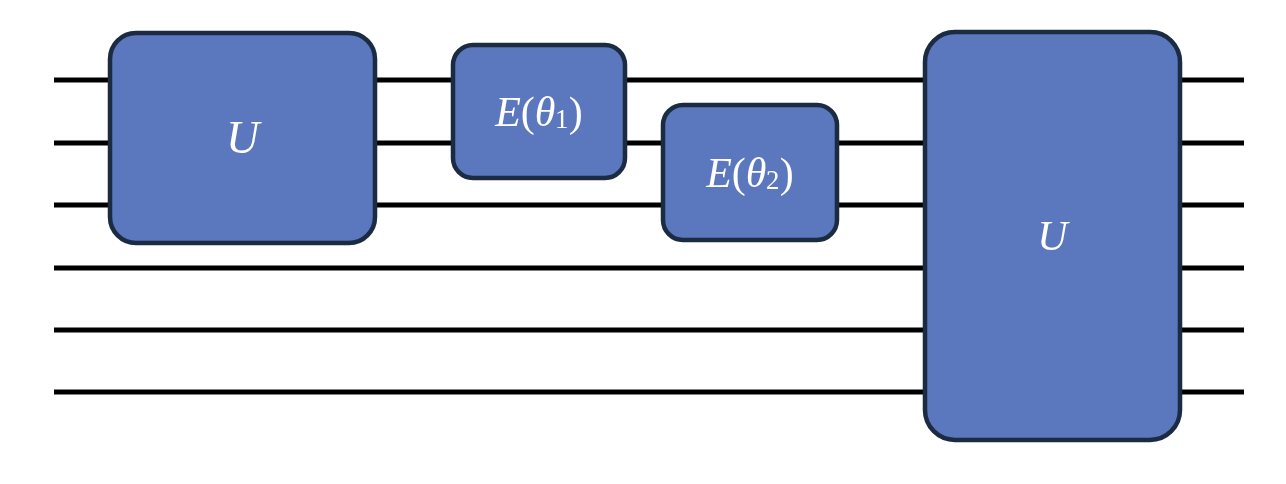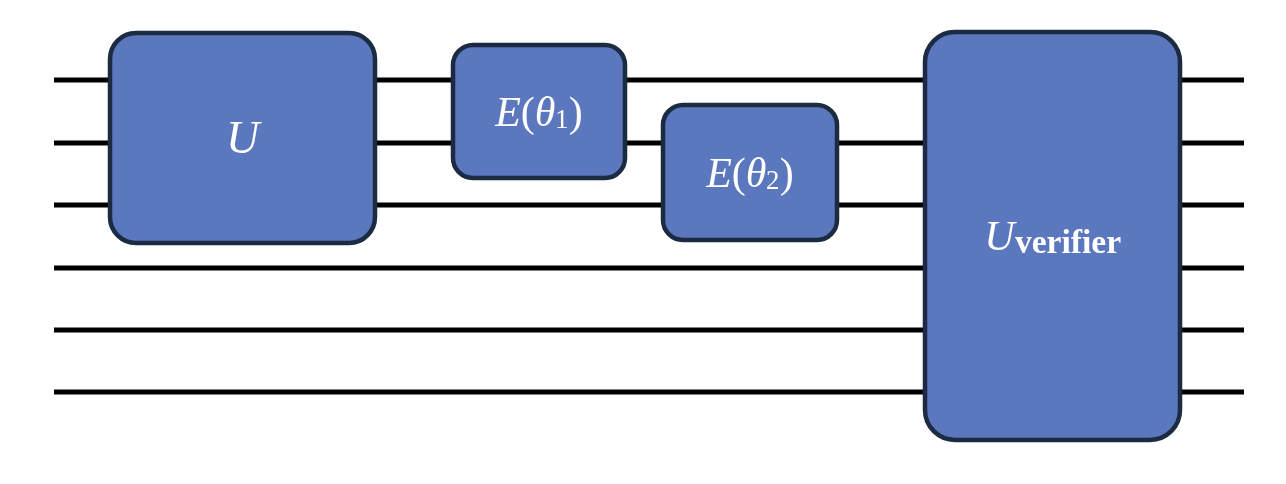"verifier" span.upright { html: <span>verifier</span> -> none }
